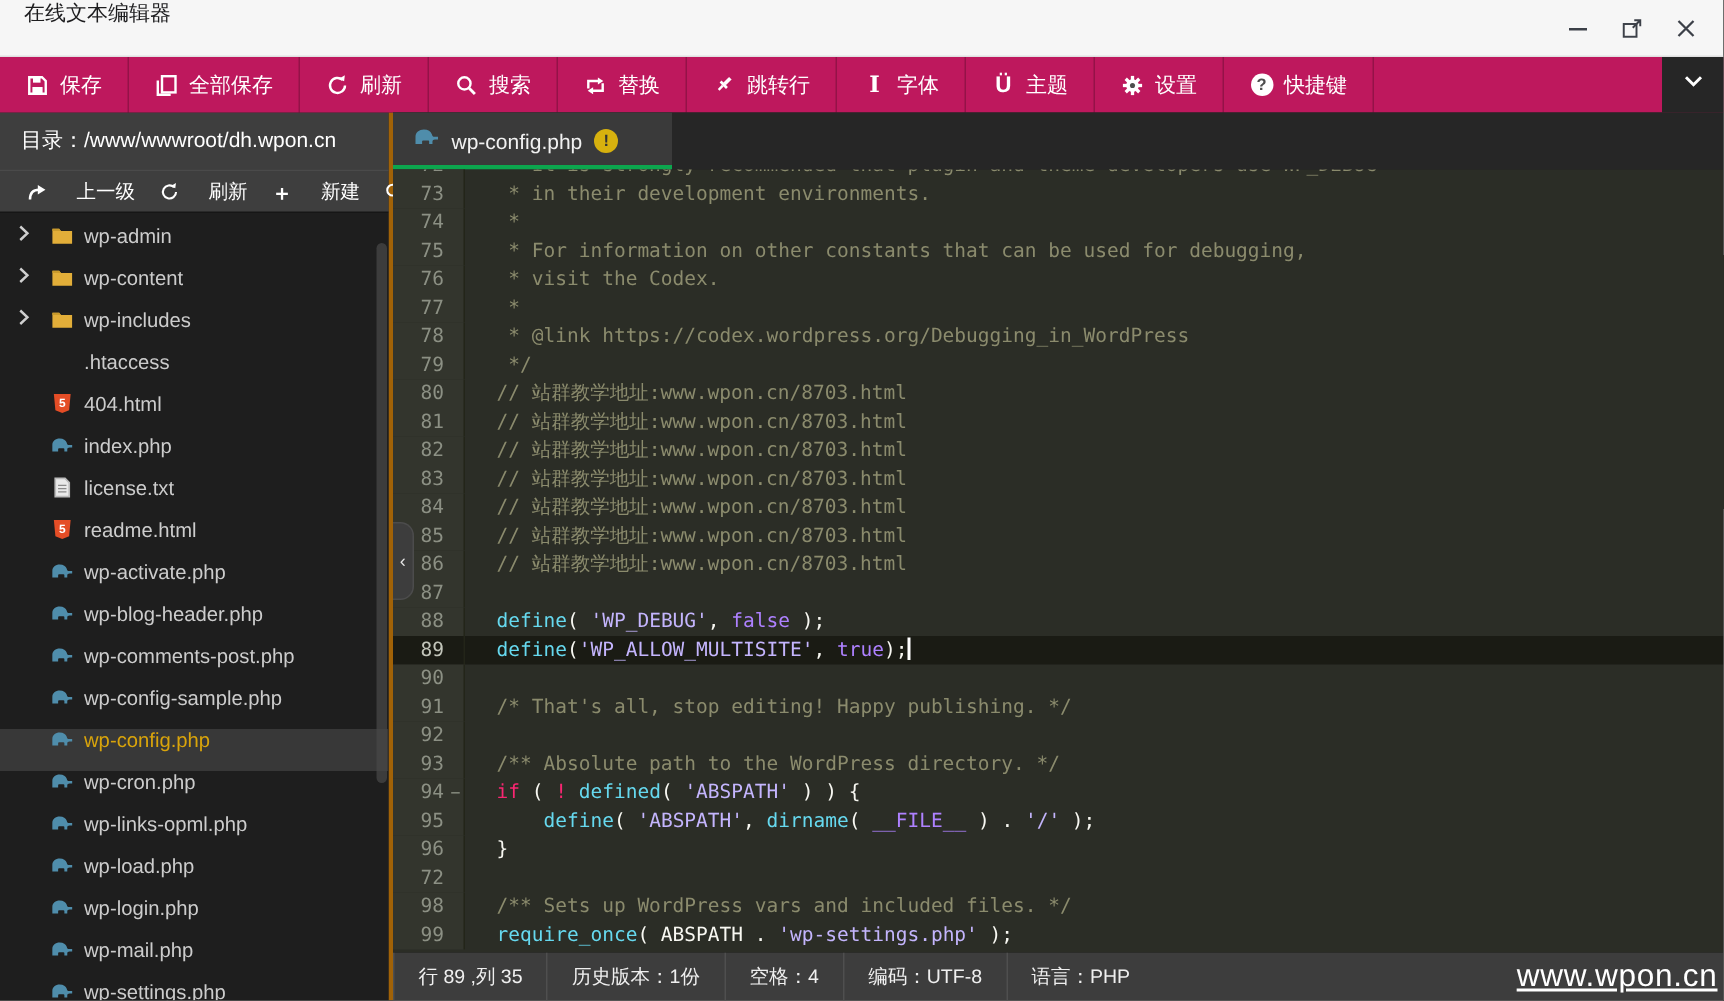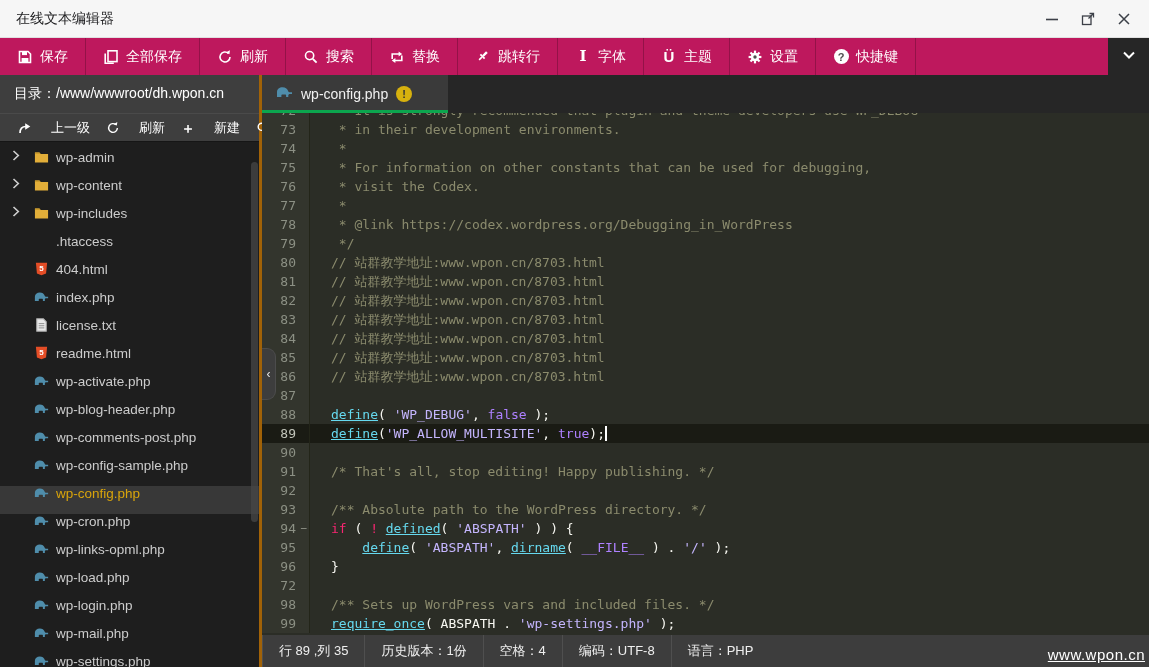"在线文本编辑器" .titlebar { align-items: center -> none; padding: 12px 16px -> 0 16px }
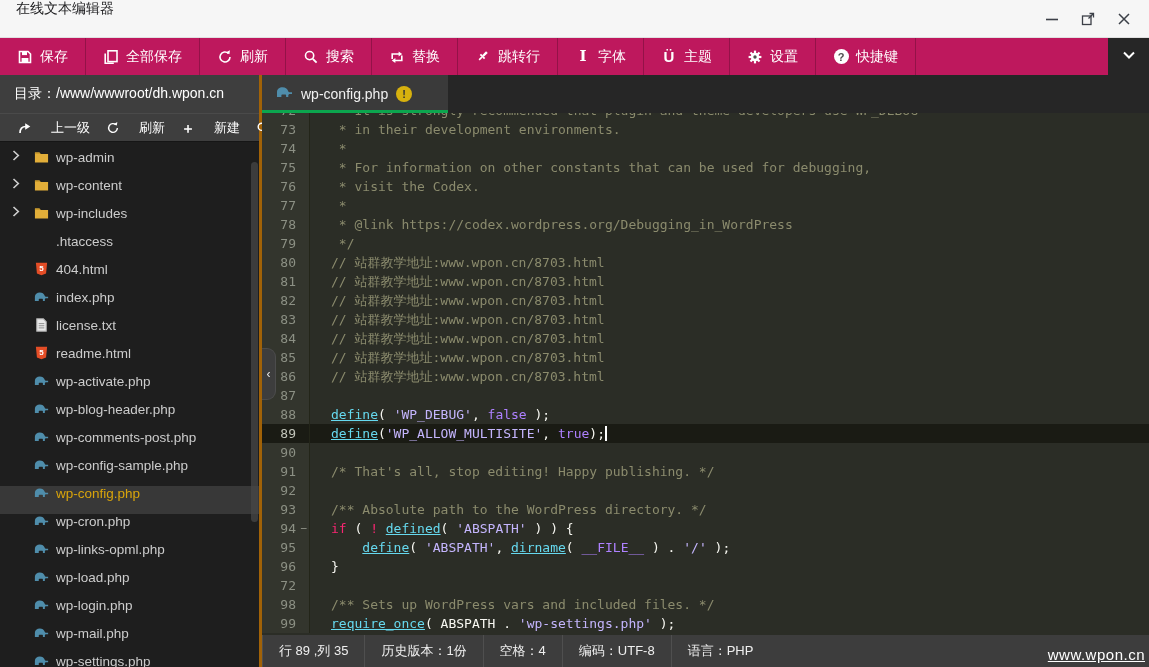"define" .tok-func { text-decoration: underline -> none }
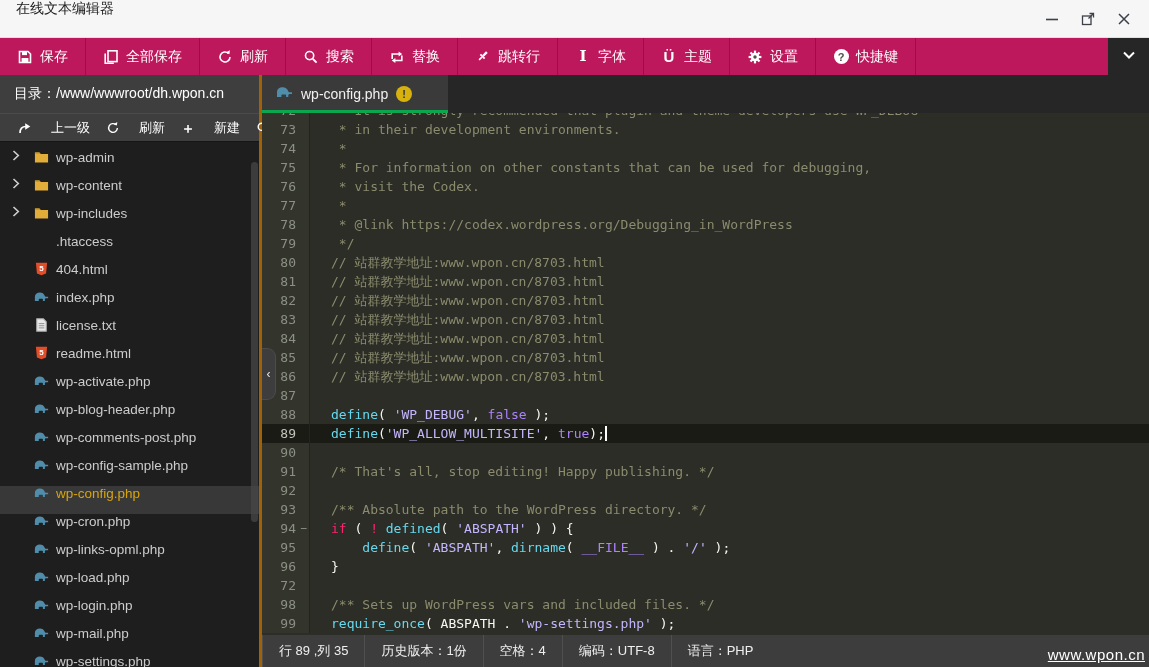"www.wpon.cn" .watermark { font-size: 15px -> 21px }
